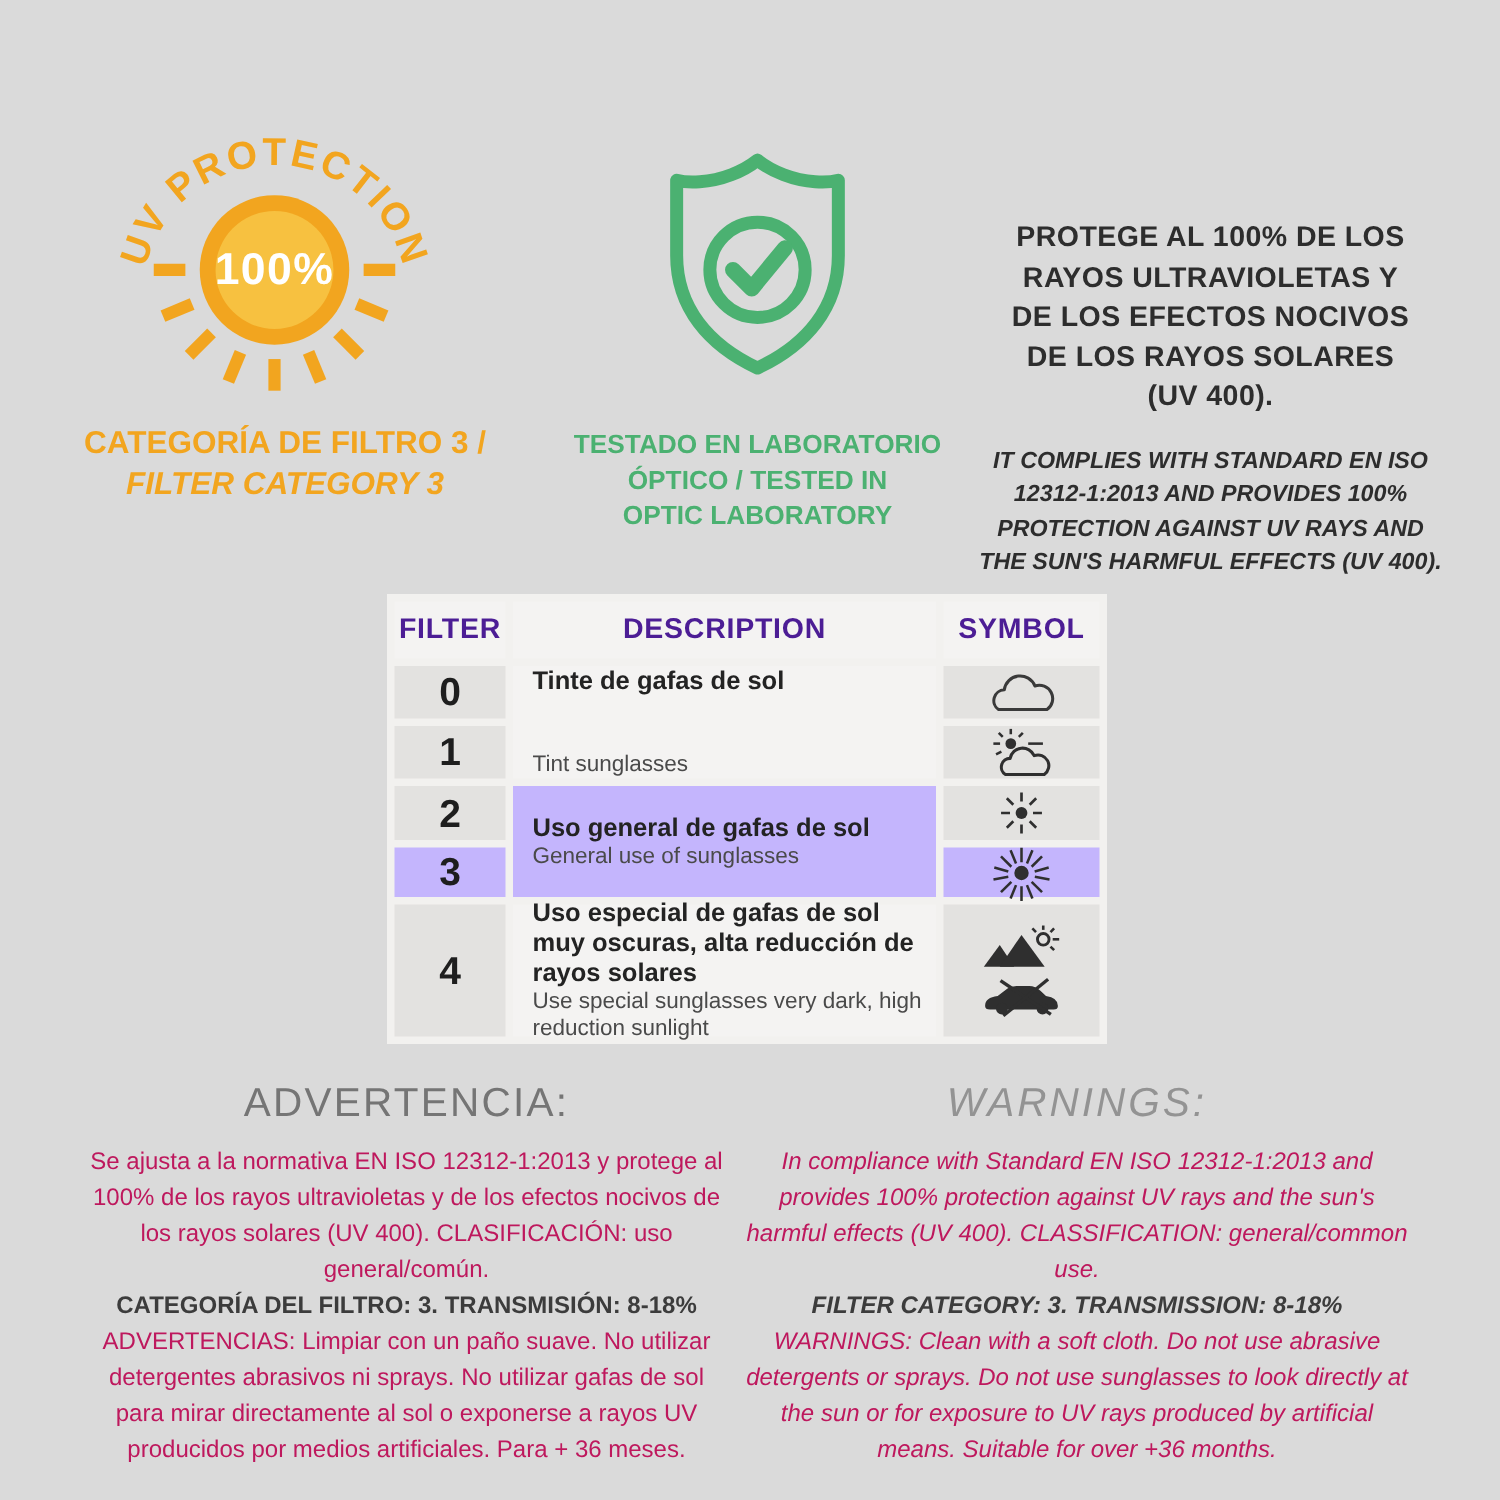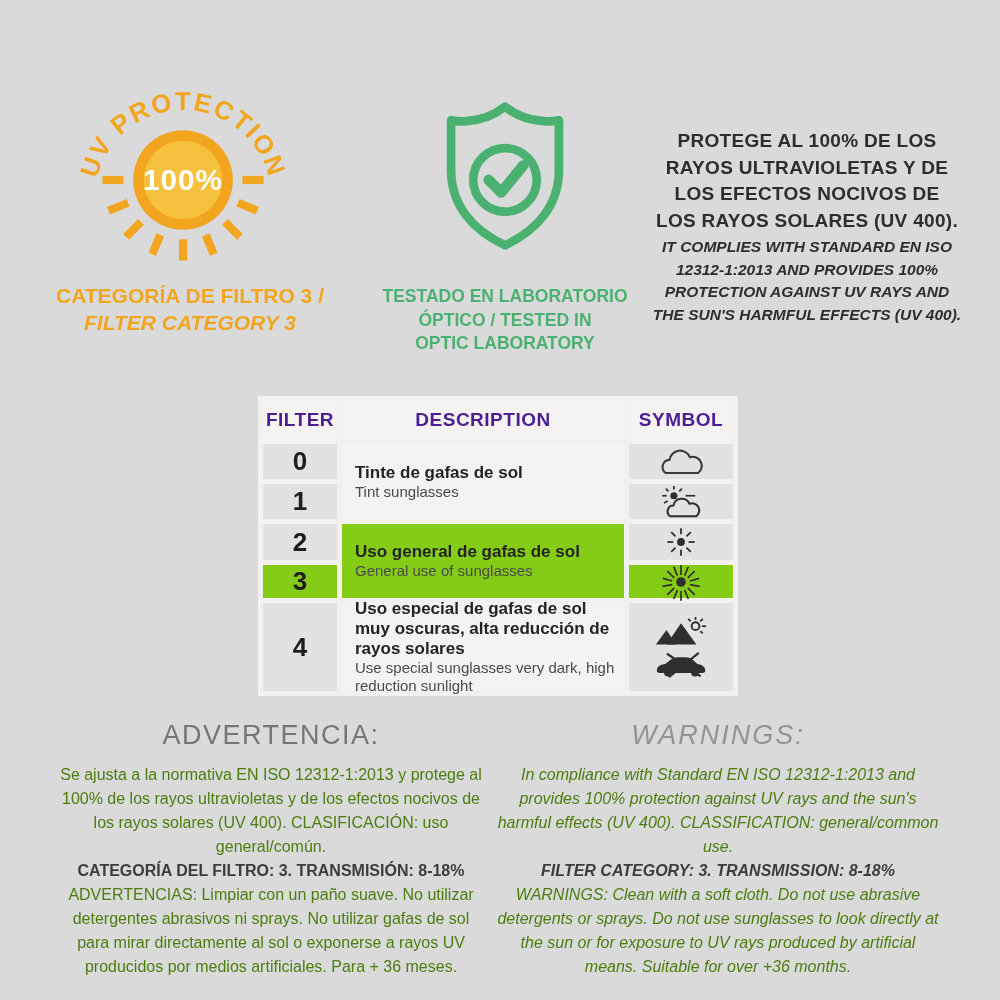"PROTEGE AL 100% DE LOS" .protect .es { margin: 0 -> 18px }
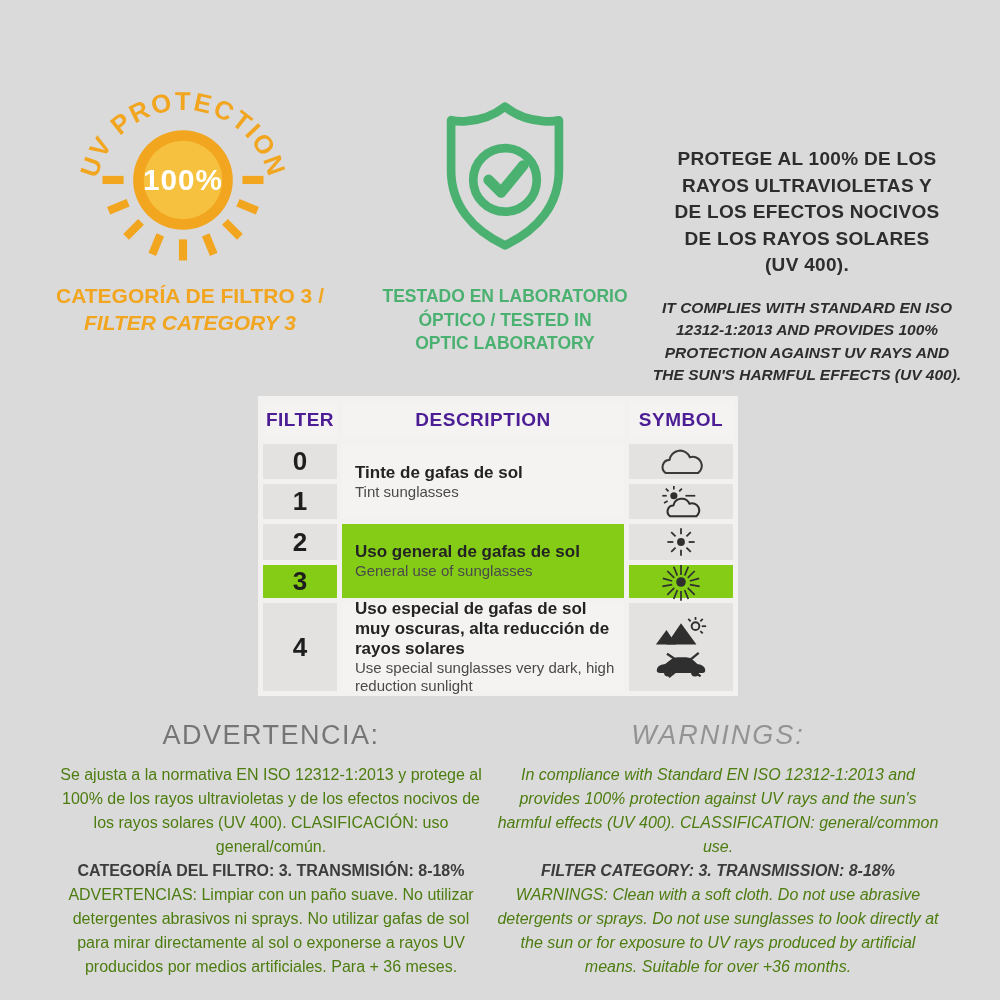"Tinte de gafas de sol" div.cell { justify-content: none -> space-between }
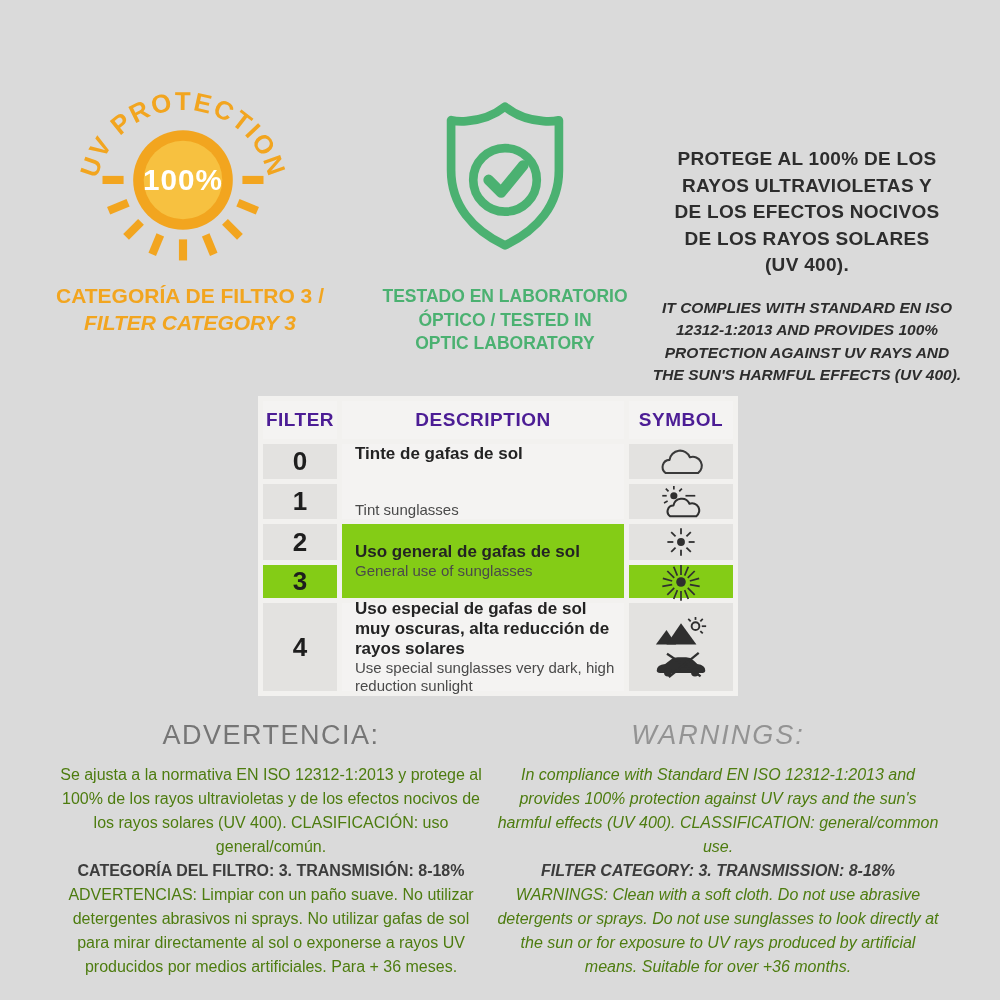"Uso general de gafas de" .cell.cream { background: #84cc16 -> #c4b5fd }
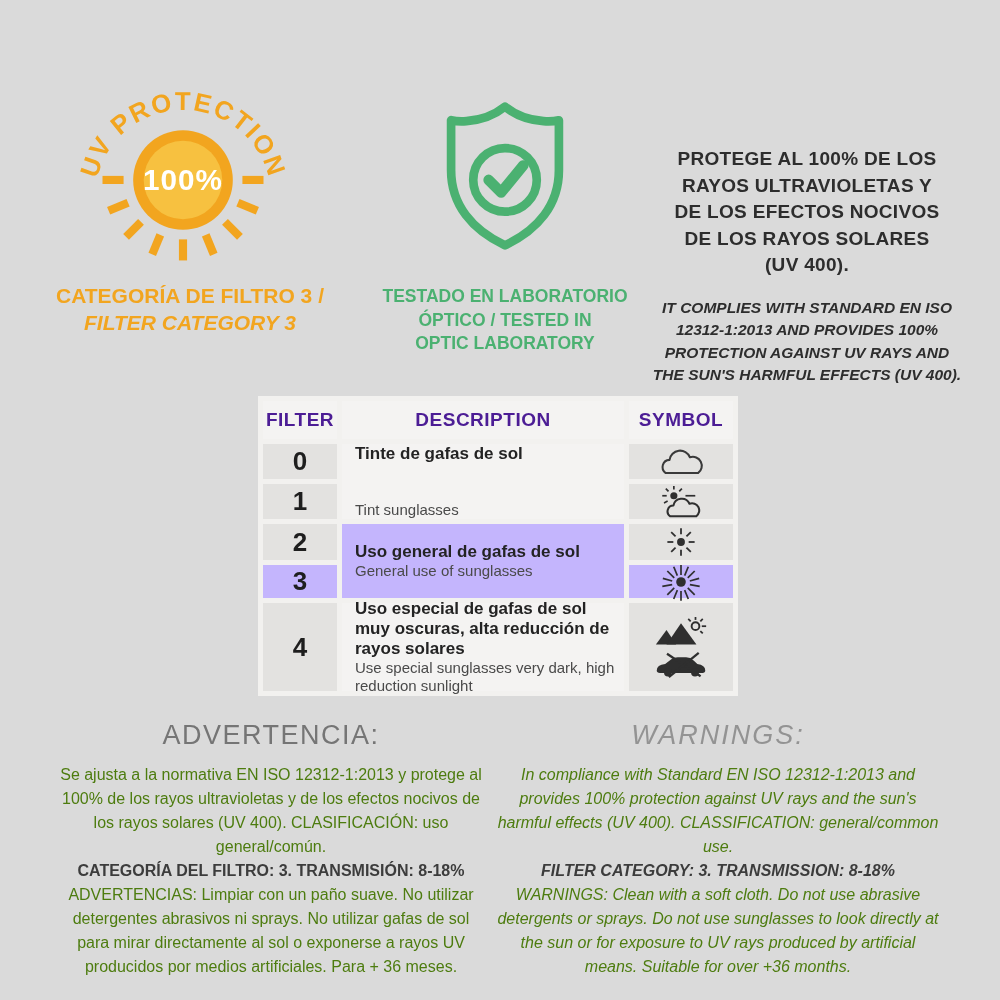"Se ajusta a la normativa" .warn p { color: #4d7c0f -> #be185d }
